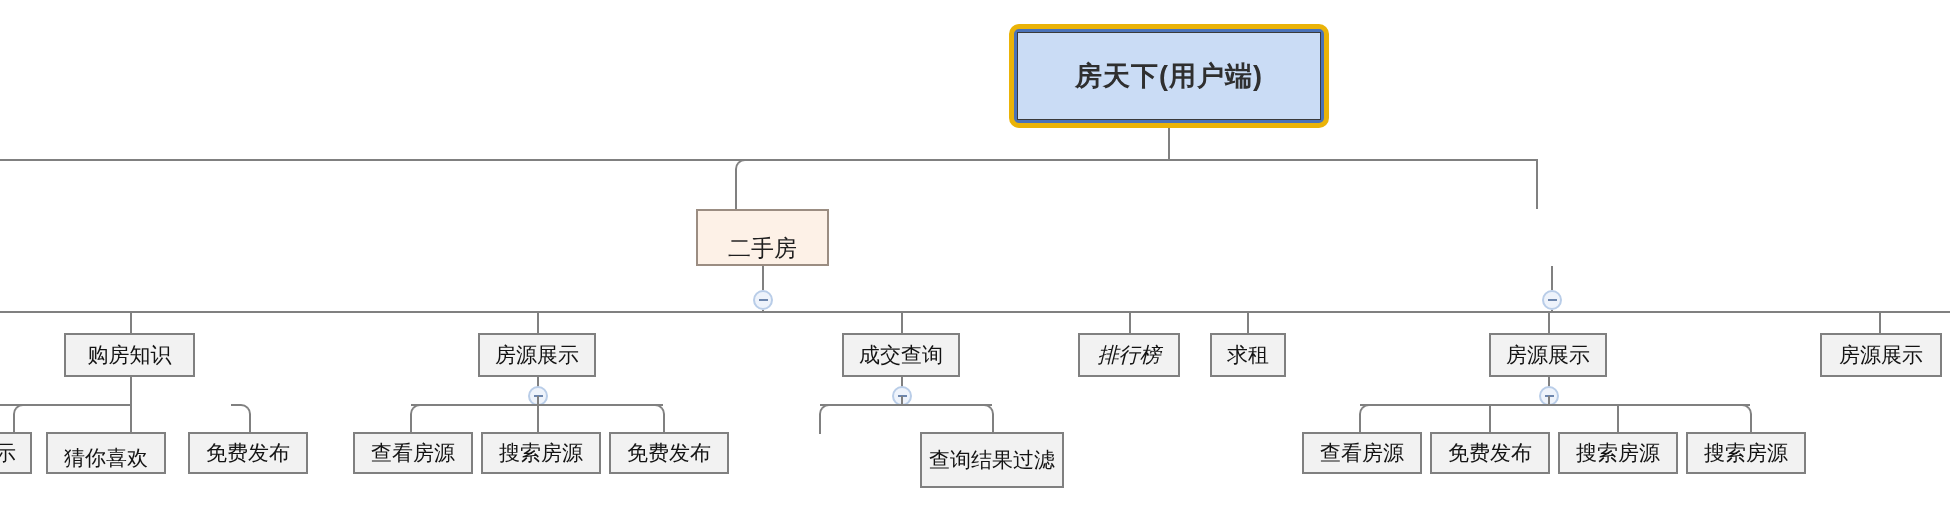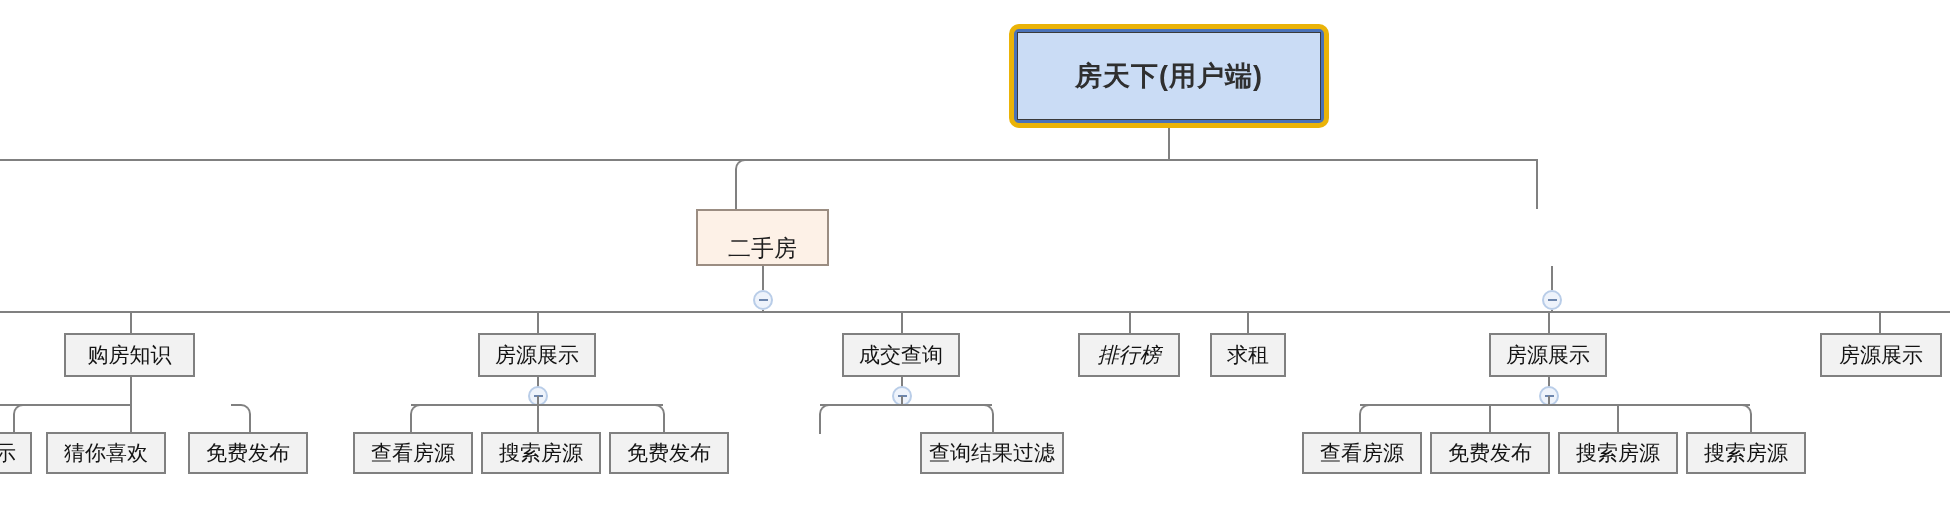"猜你喜欢" div.node { align-items: none -> flex-end }
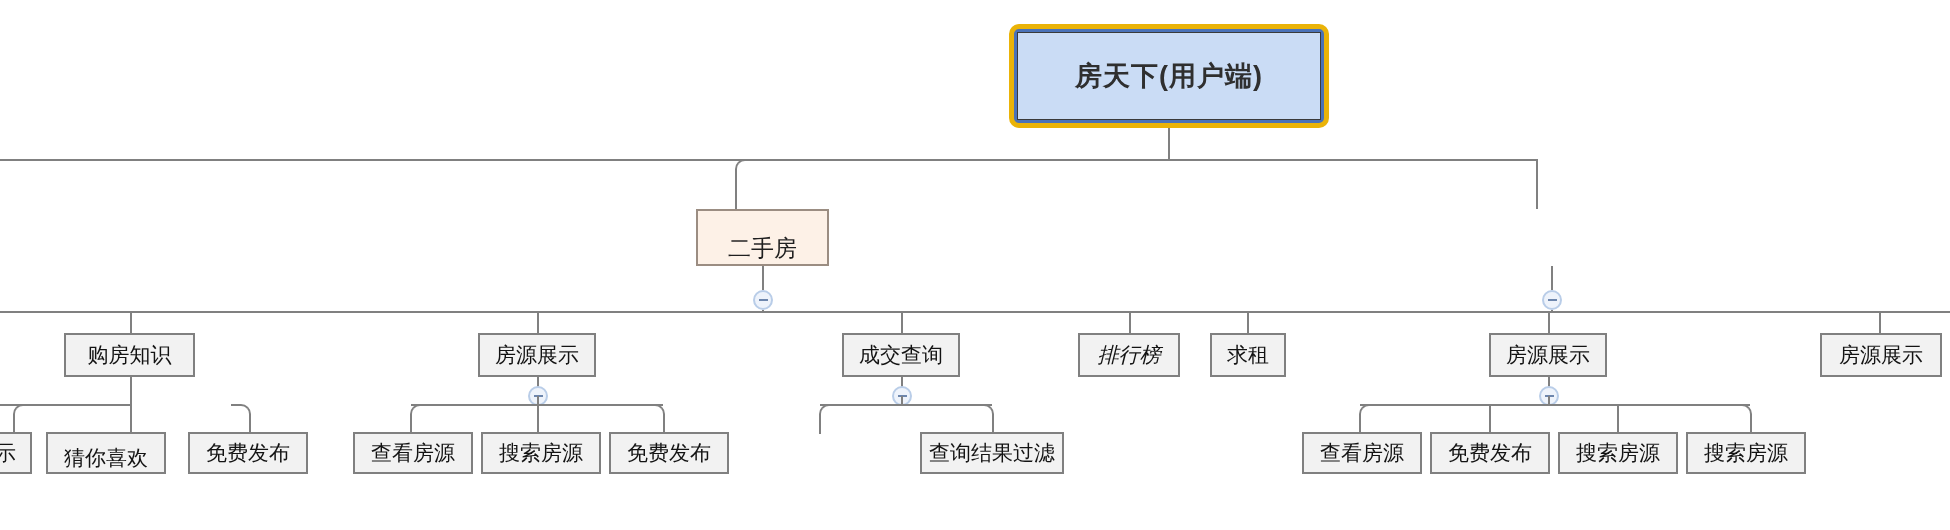"查询结果过滤" div.node { height: 42px -> 56px }
